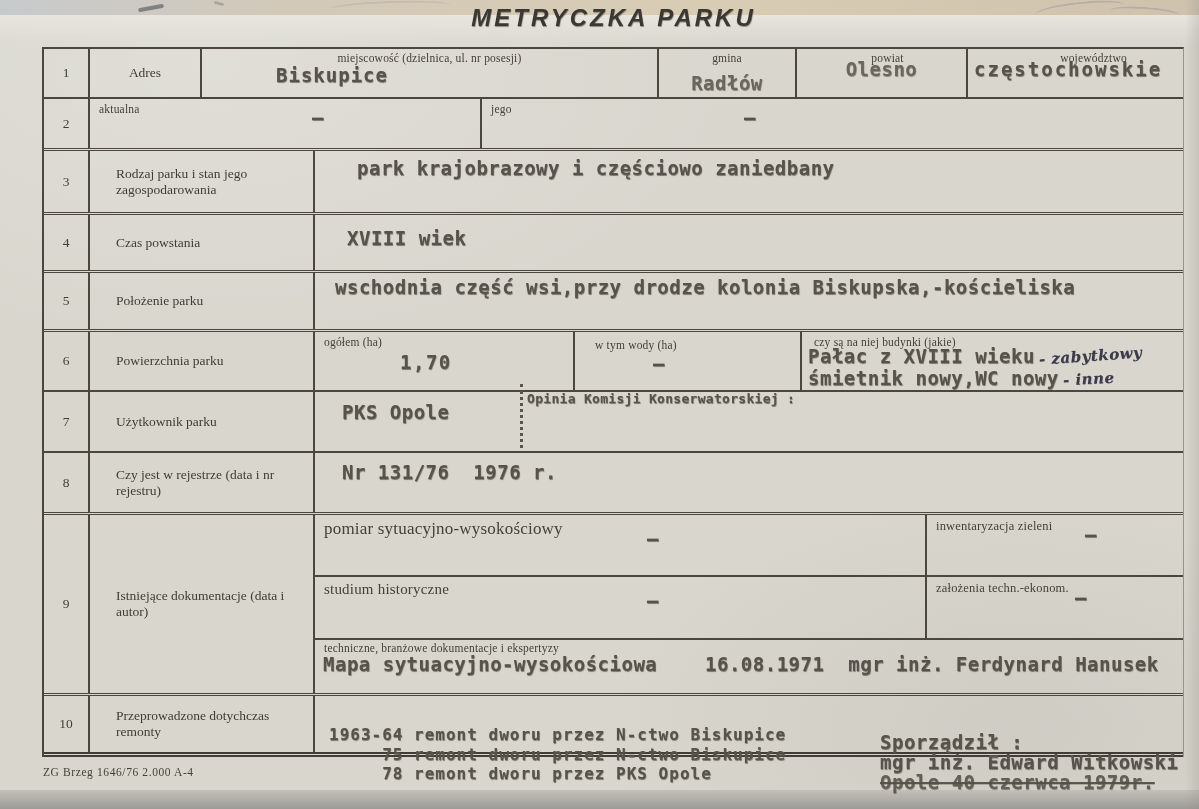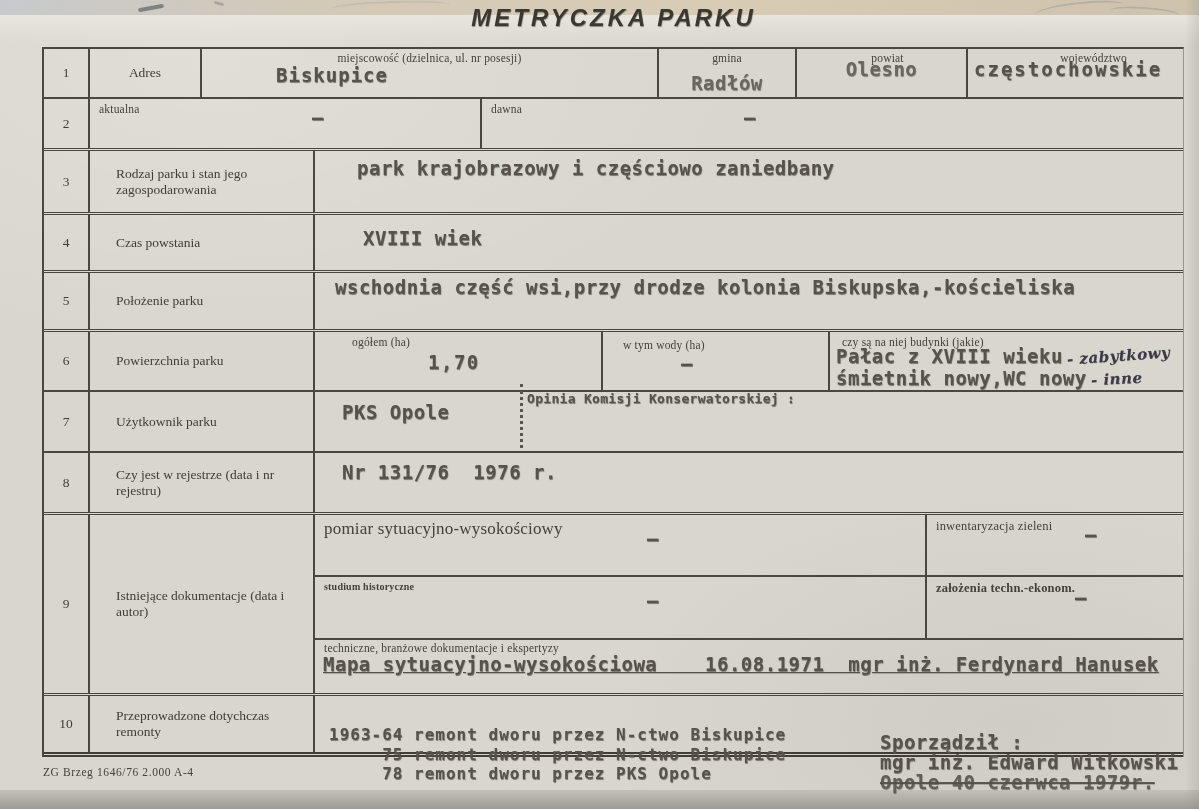"dawna" span.hdr { text: dawna -> jego }
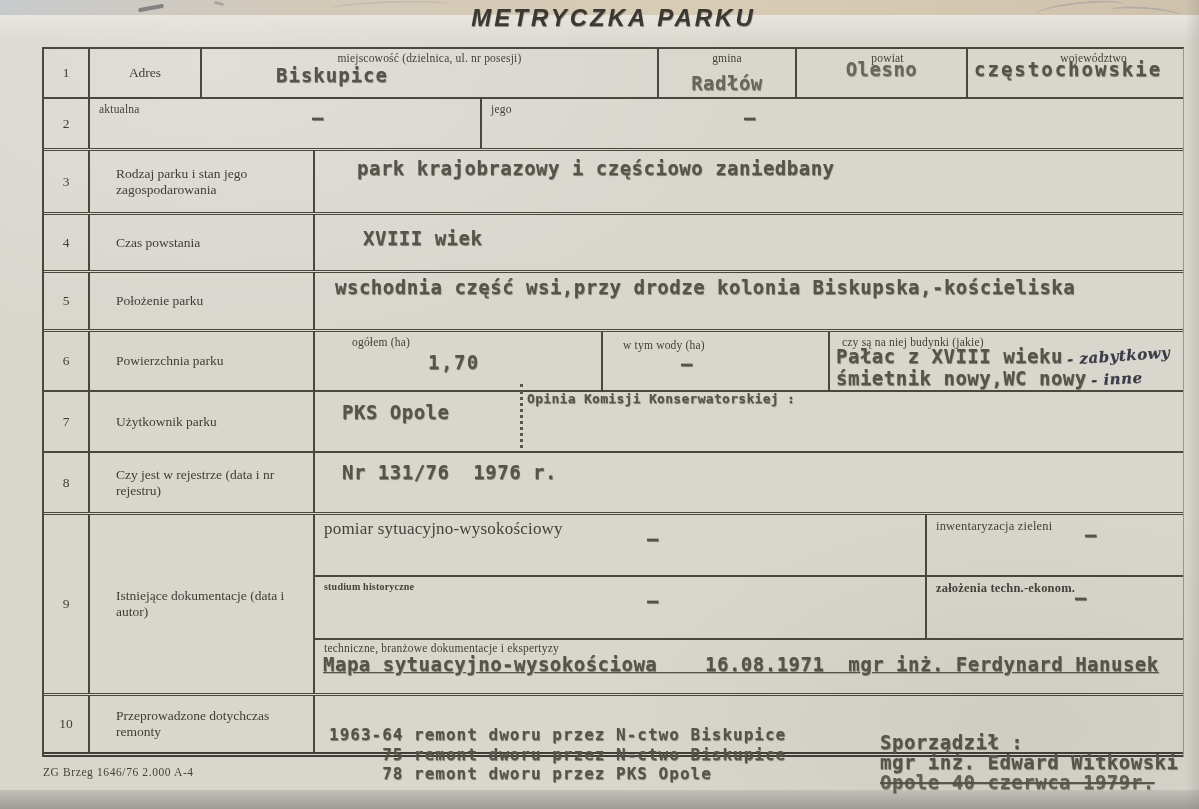"XVIII wiek" span.typed { left: 48px -> 32px }
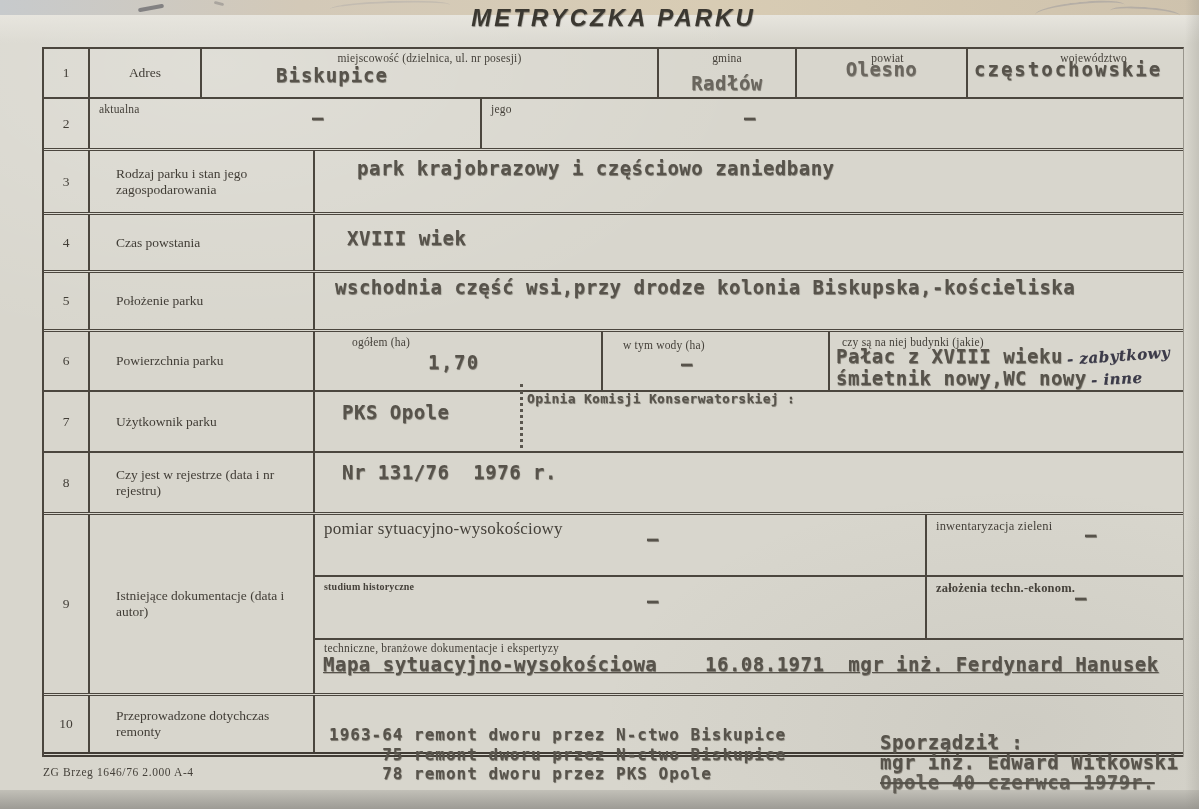"ogółem (ha)" div.cell { margin-left: 28px -> none }
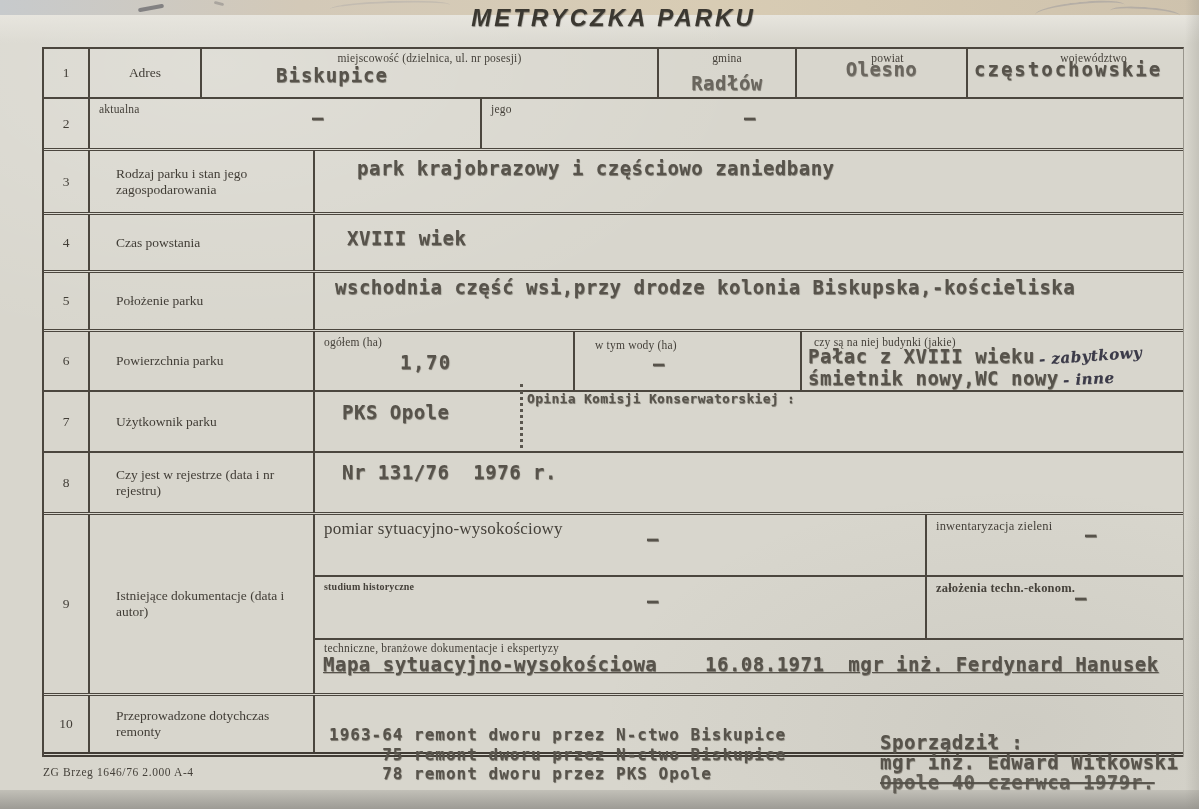"studium historyczne" span.hdr { font-size: 10px -> 15px; font-weight: bold -> none }
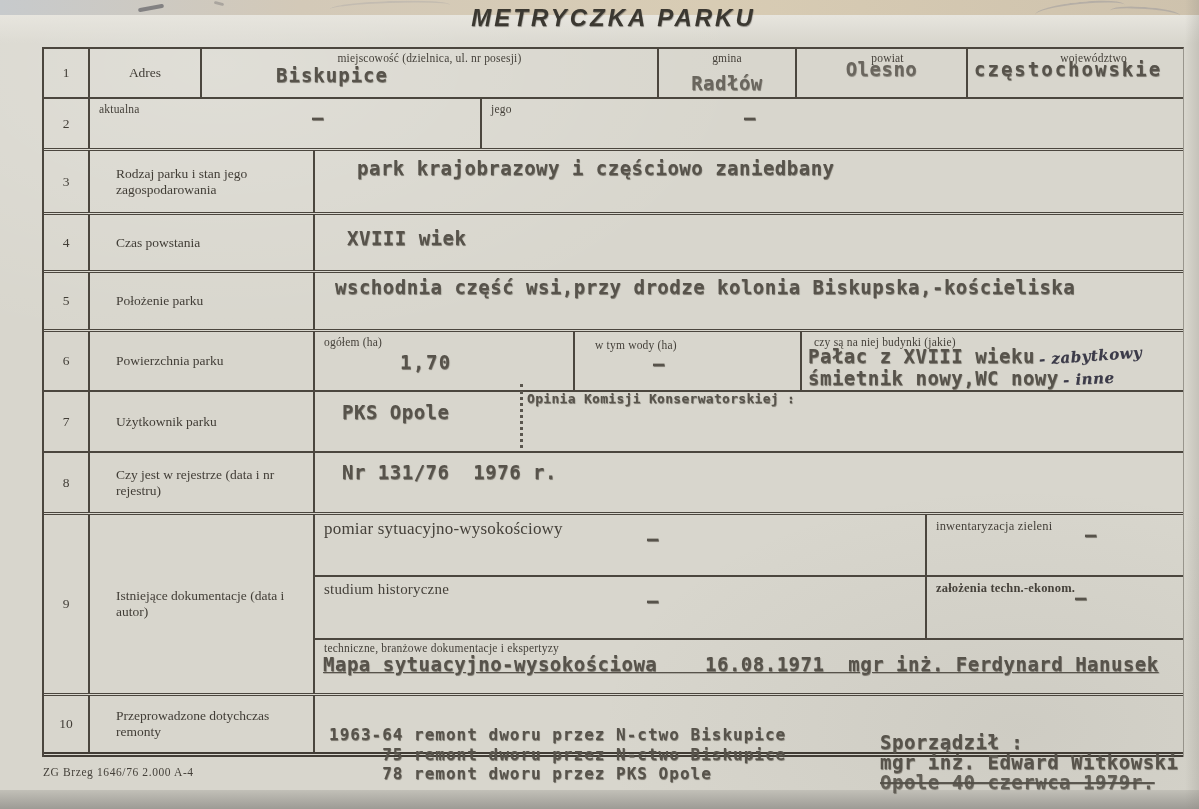"założenia techn.-ekonom." span.hdr { font-weight: bold -> none }
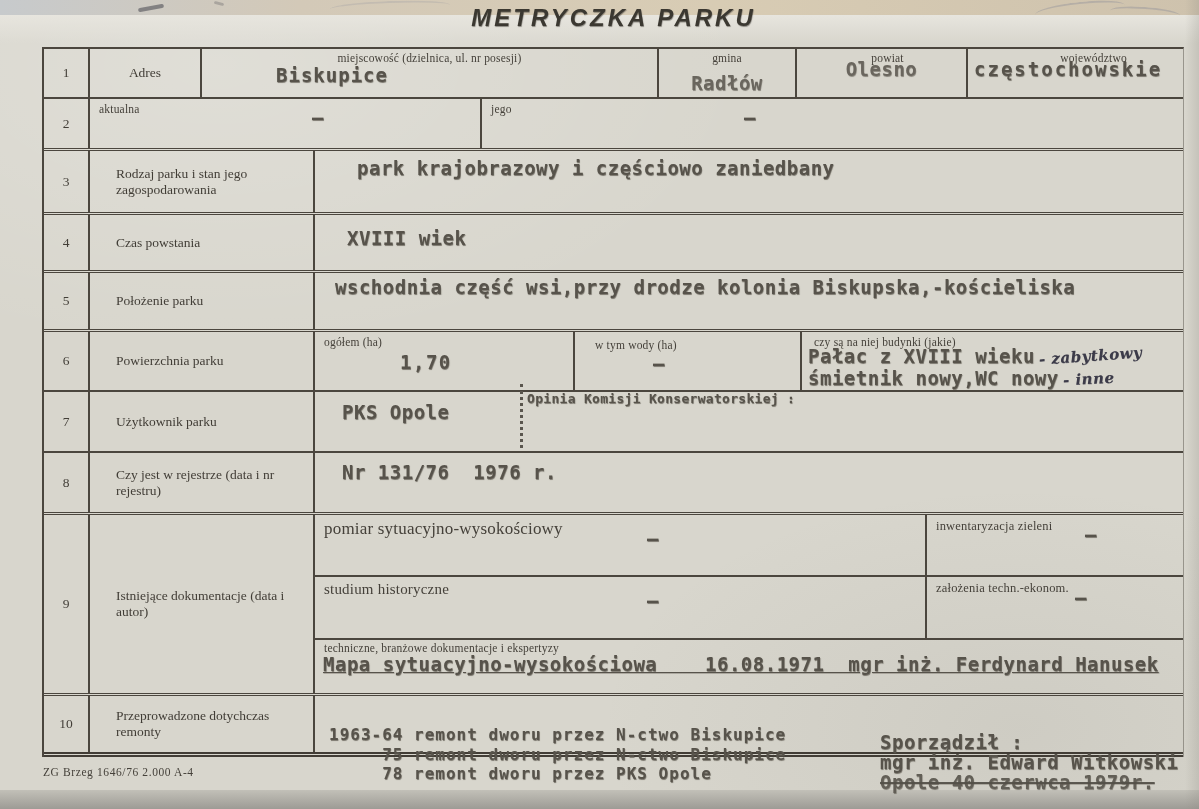"Mapa sytuacyjno-wysokościowa 16.08.1971" span.typed { text-decoration: underline -> none }
